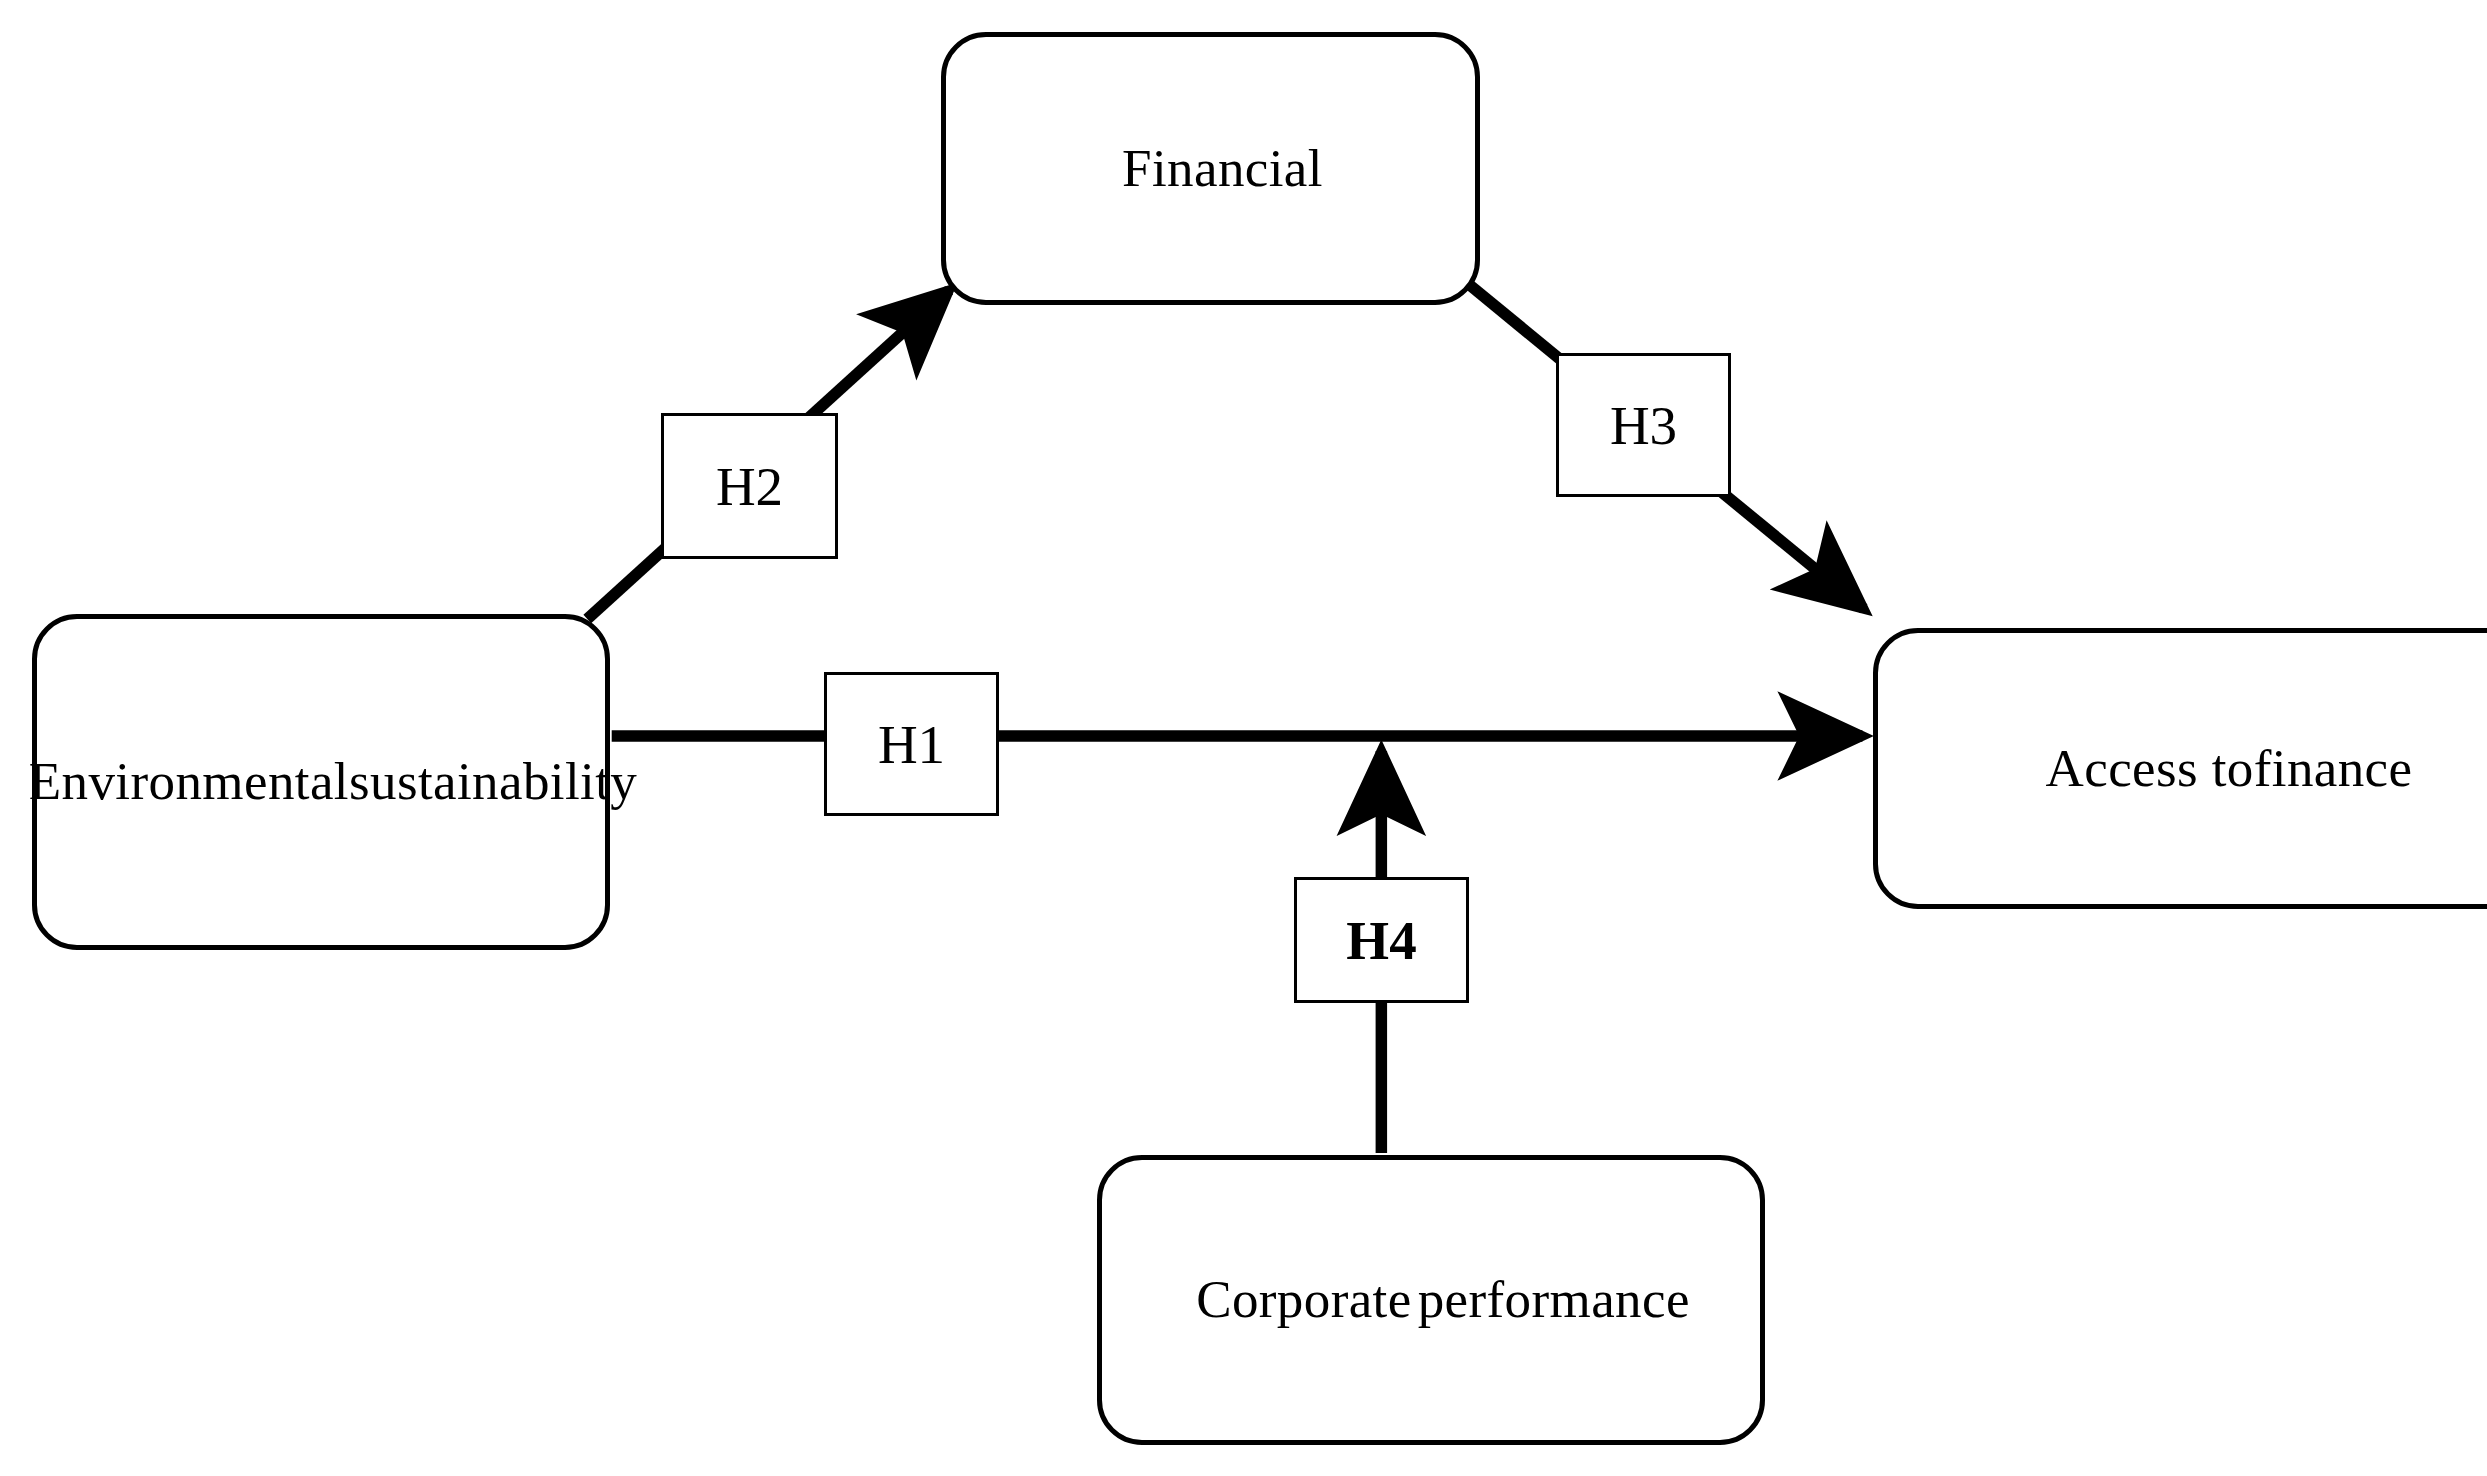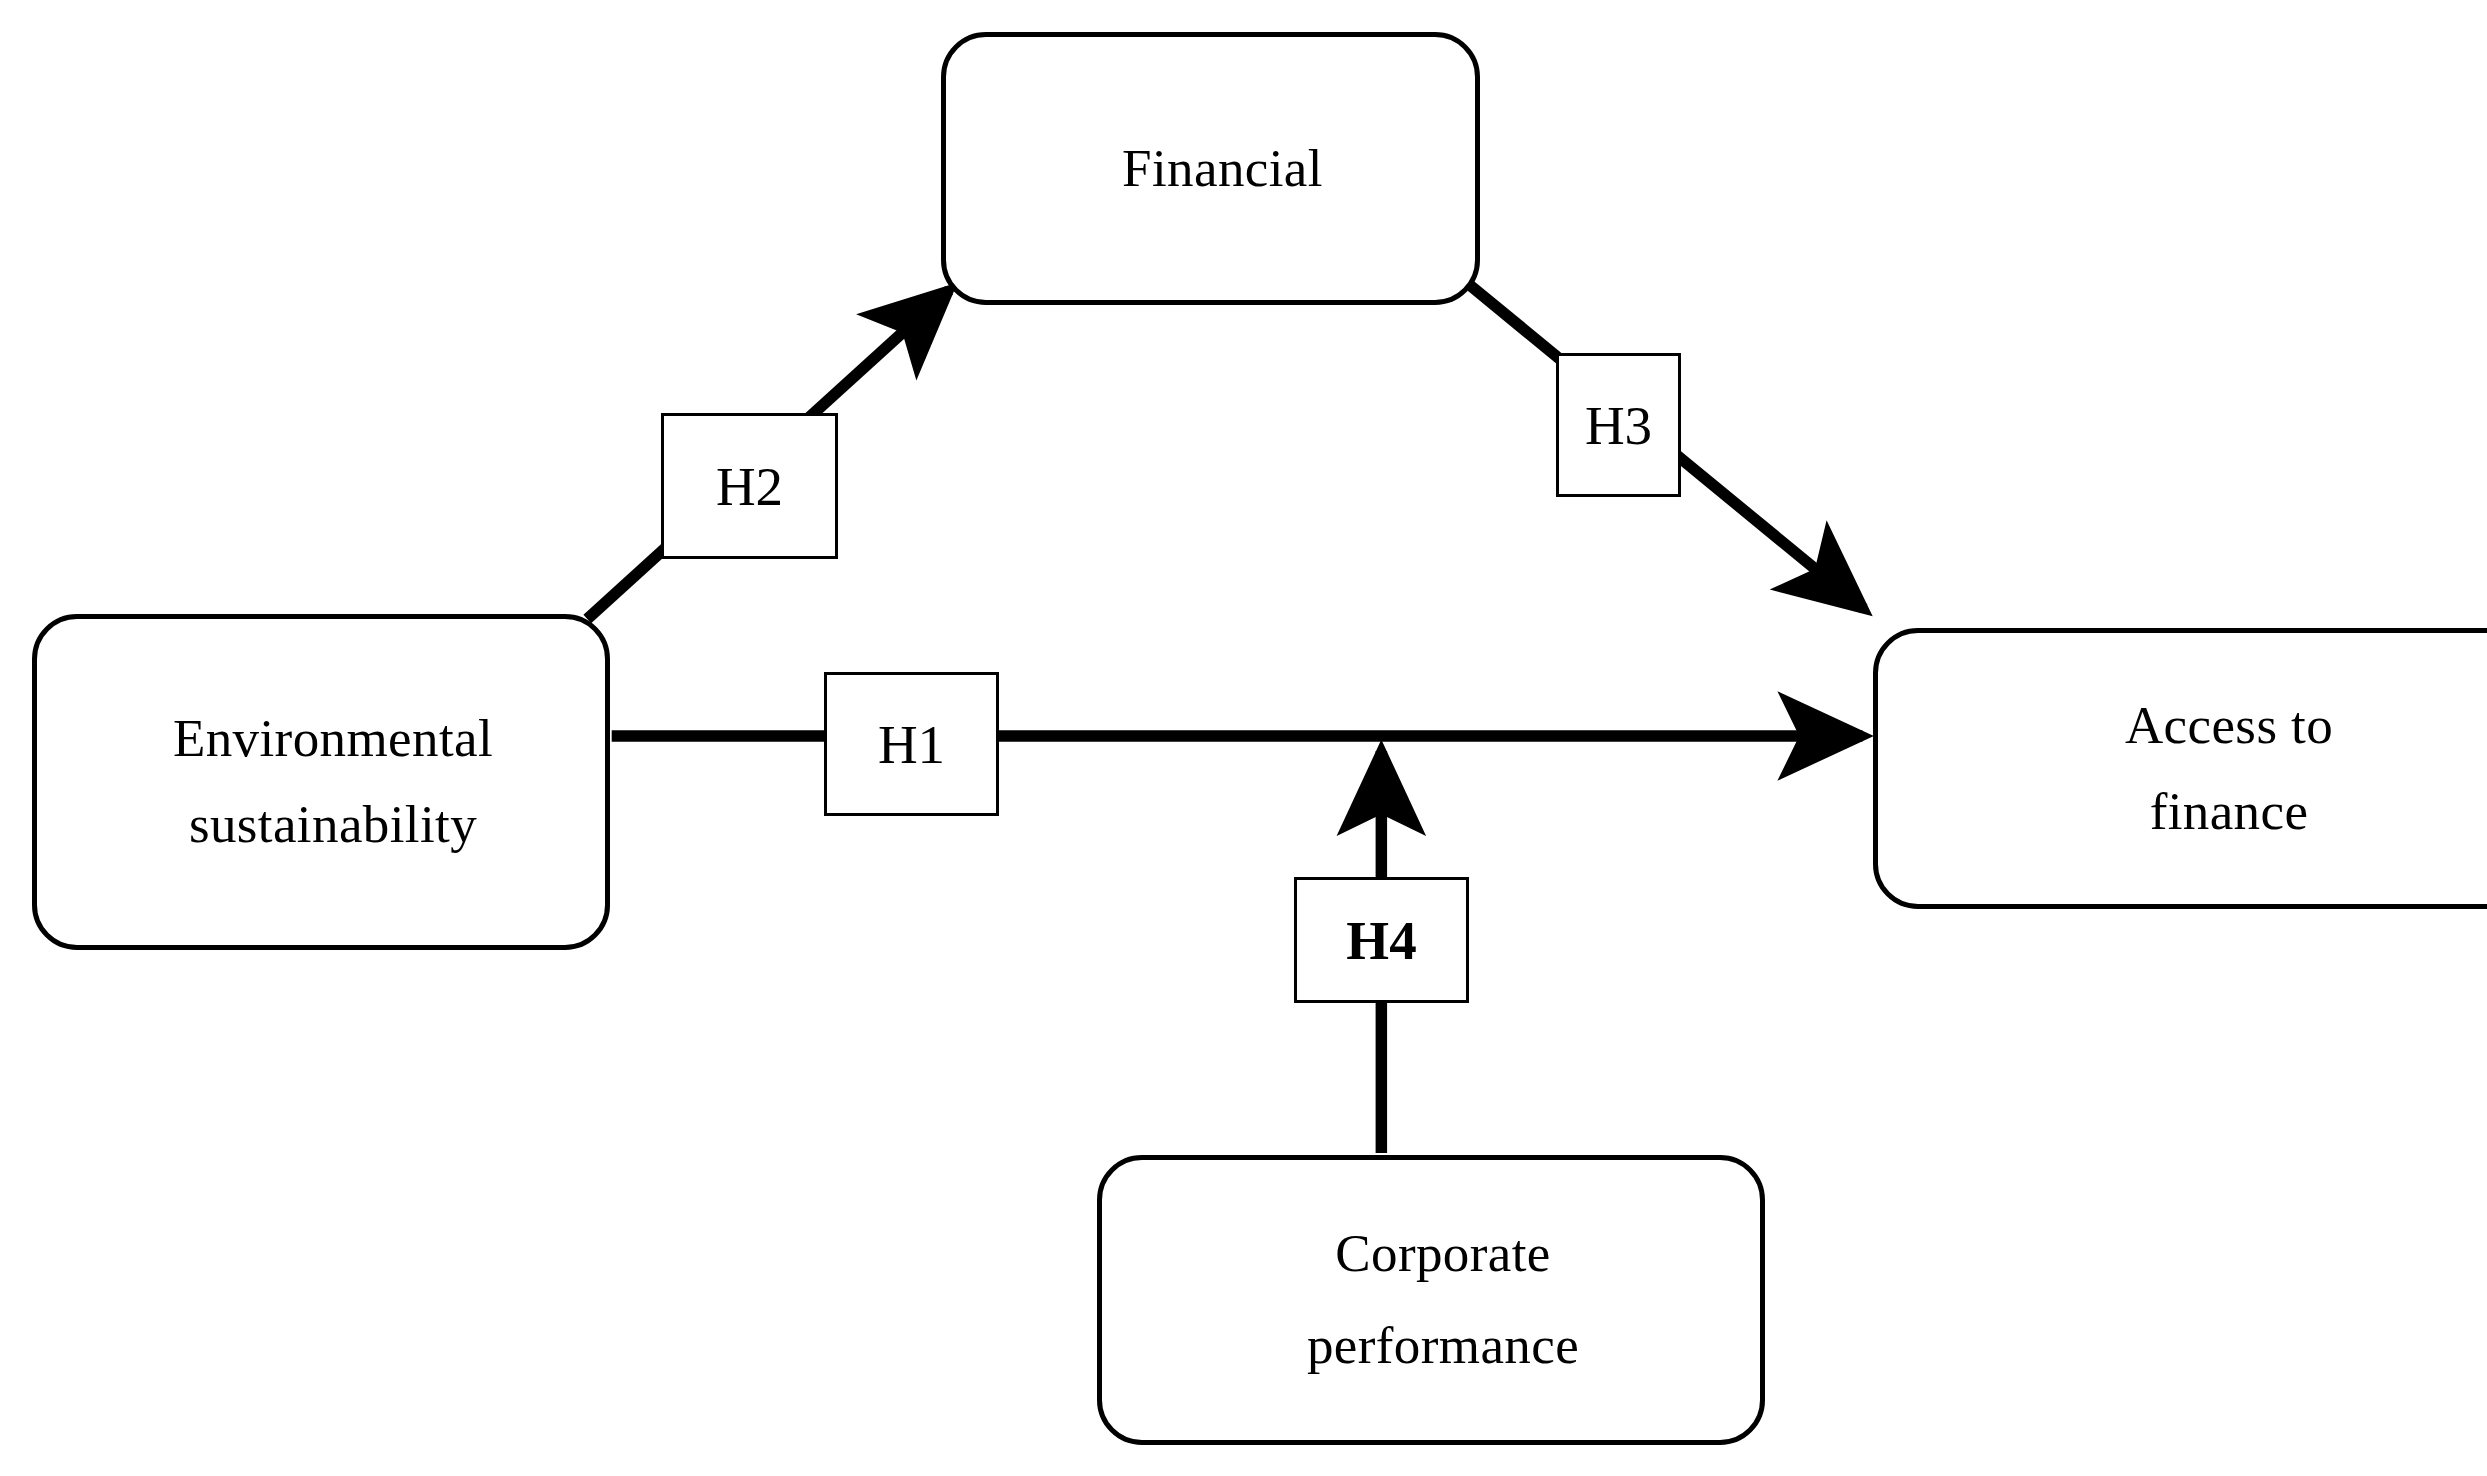"Financial" .construct-node { flex-direction: column -> row }
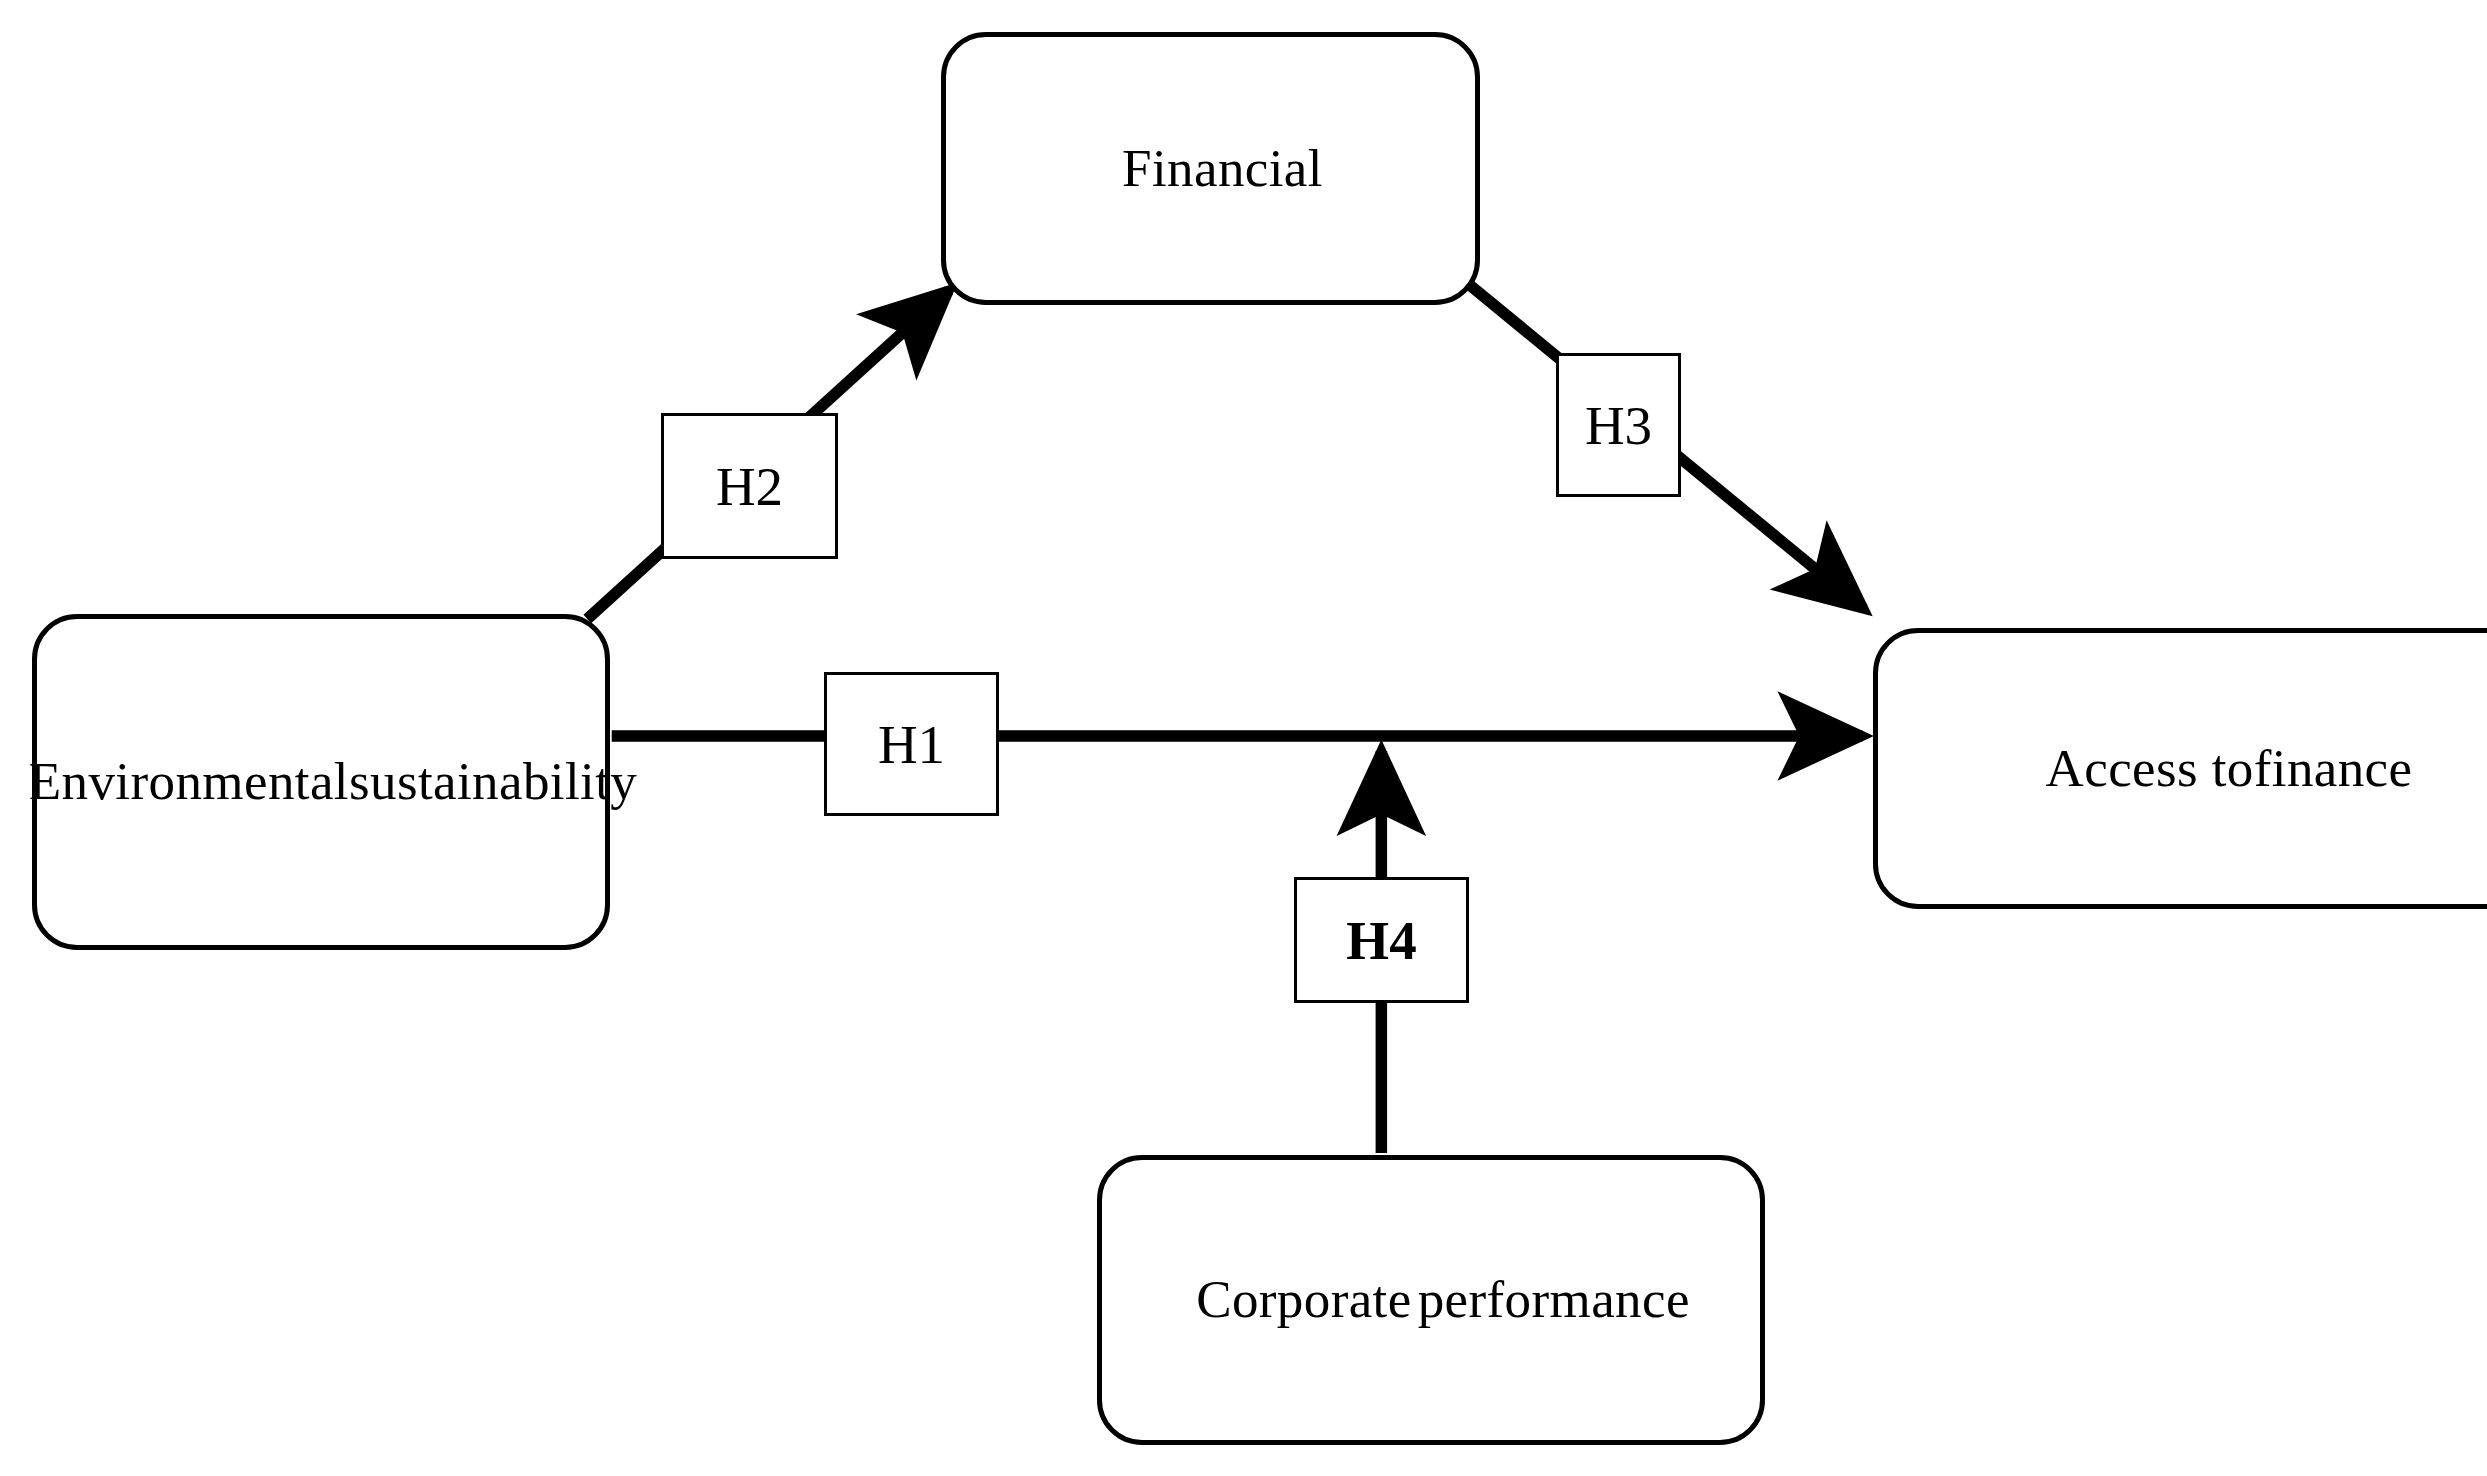"H3" #label-h3 { width: 125px -> 175px }
